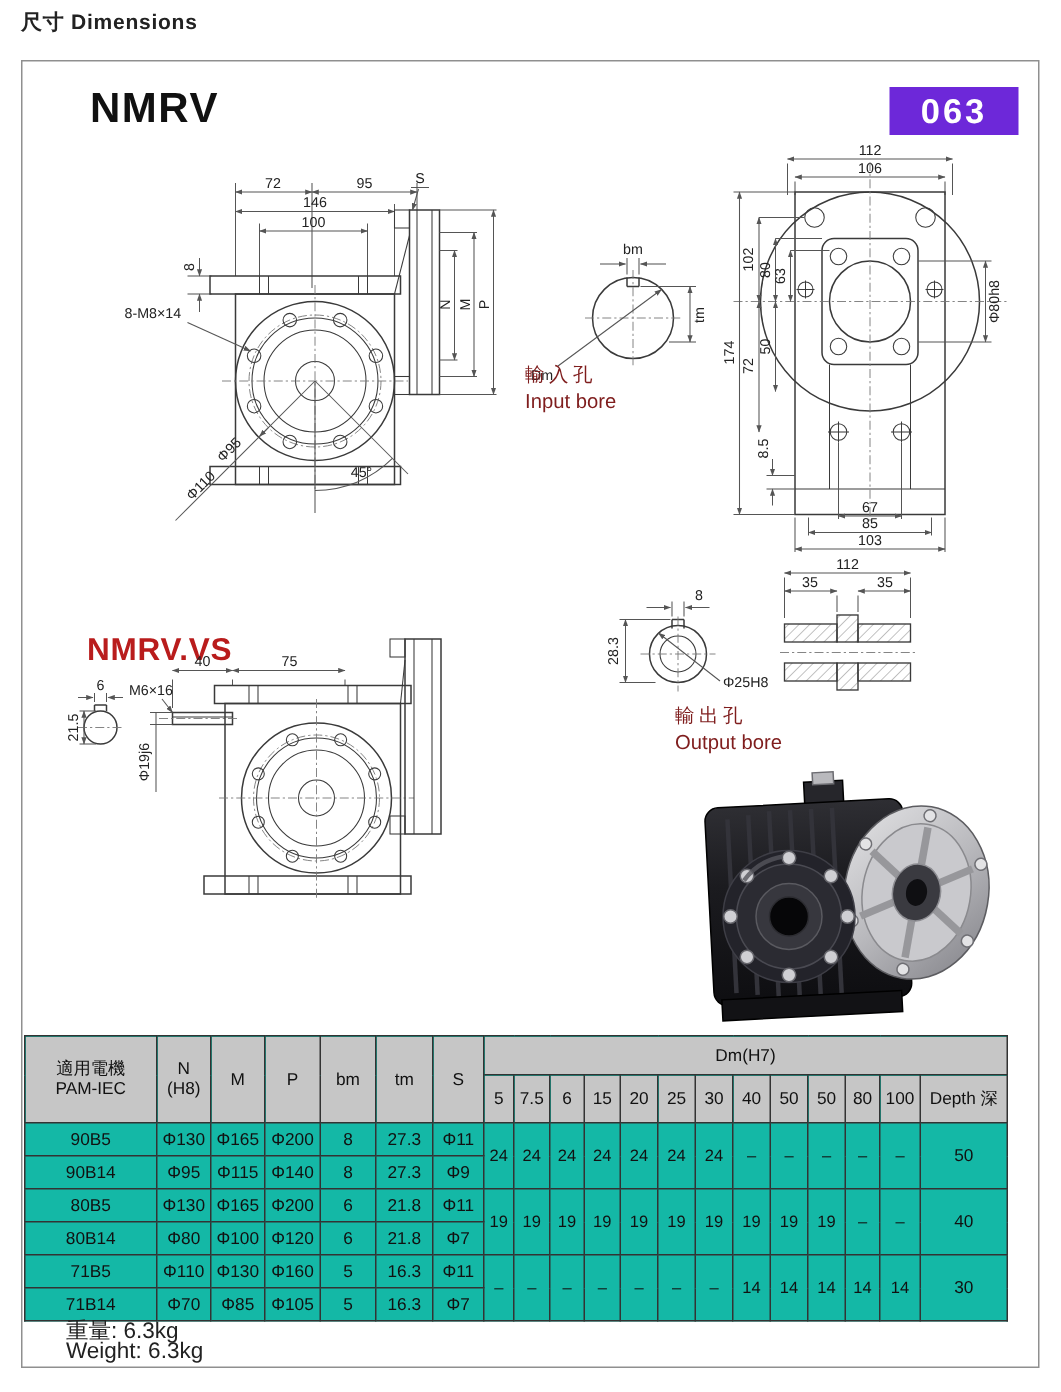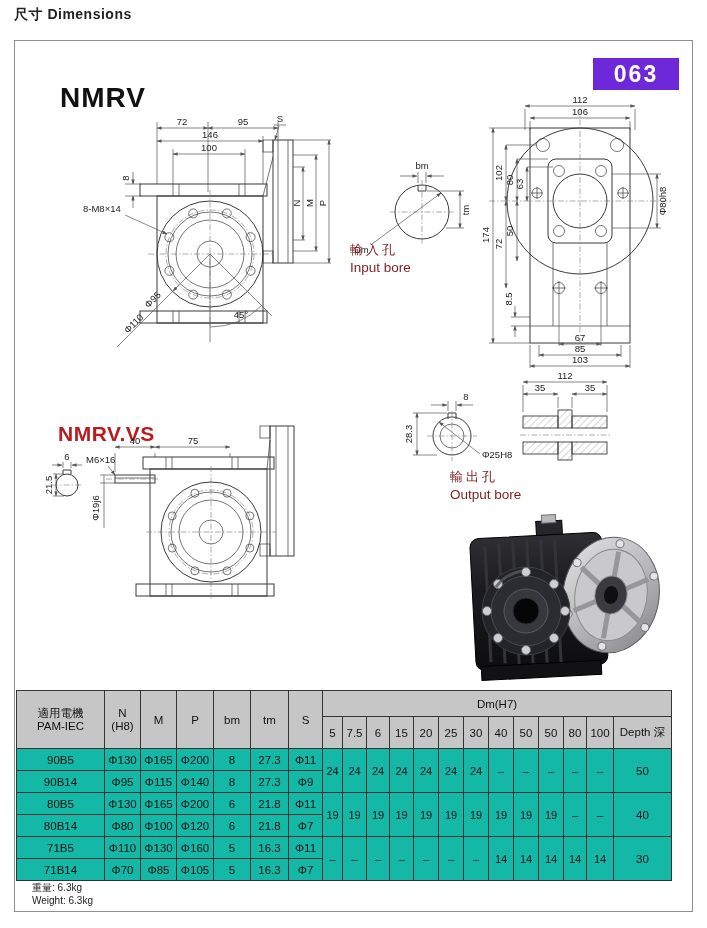"NMRV" .model-title { top: 82px -> 56px }
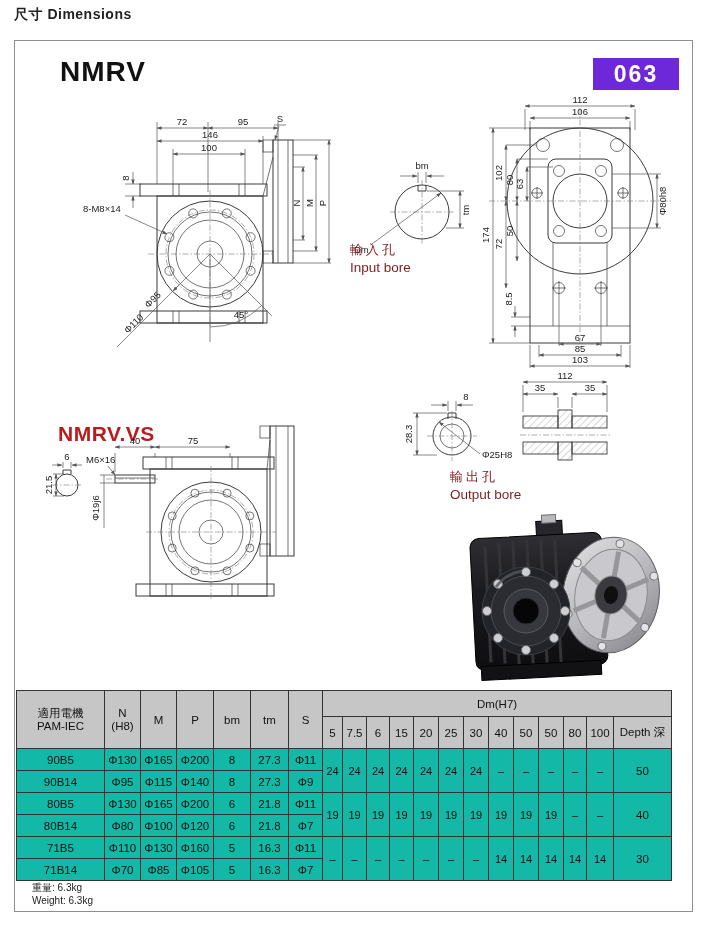"重量: 6.3kg" .footer-note { font-size: 10px -> 15px; left: 32px -> 44px }
